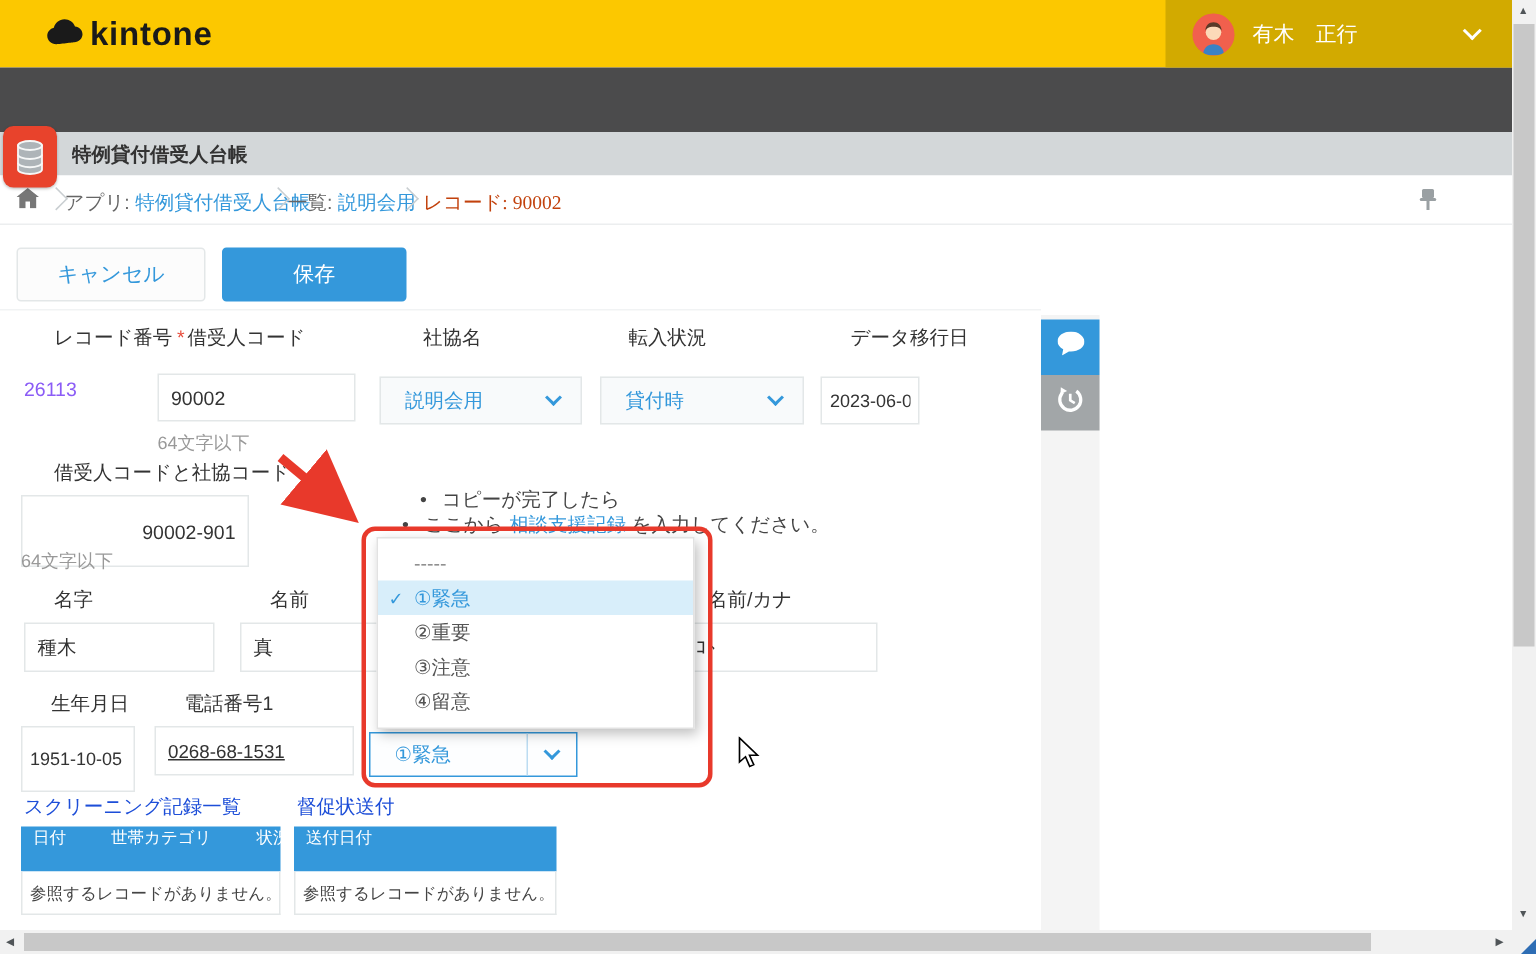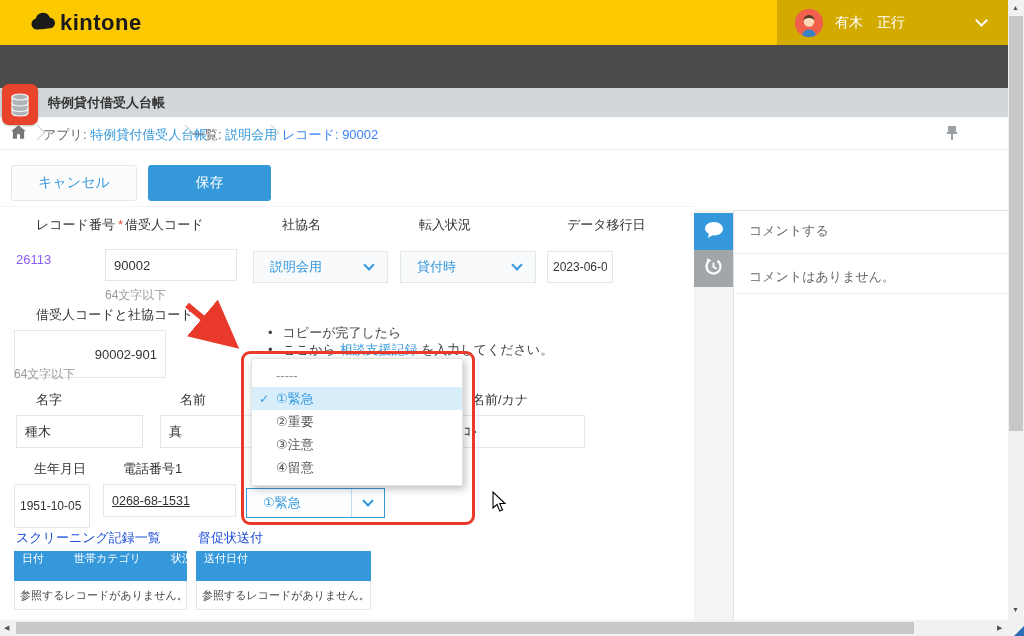"レコード: 90002" .crumb-cur { color: #3b82f6 -> #c2410c; font-family: none -> Liberation Serif, serif }
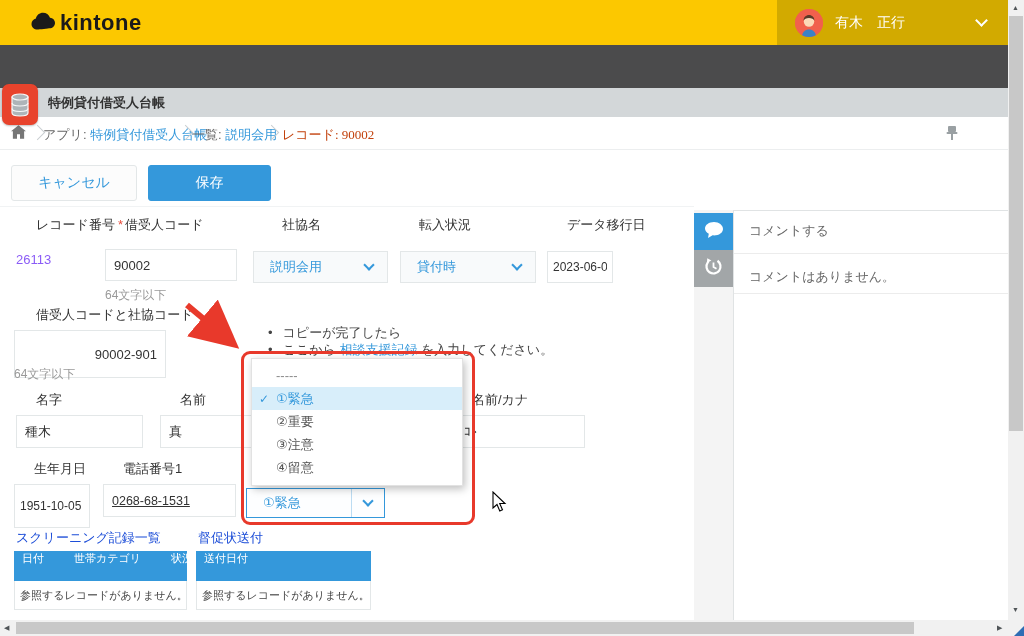"コメントする" div.abs { html: <div> <span>コメントする</span> <div></div> <span>コメントはありません。</span> <div></div> </div> -> none }
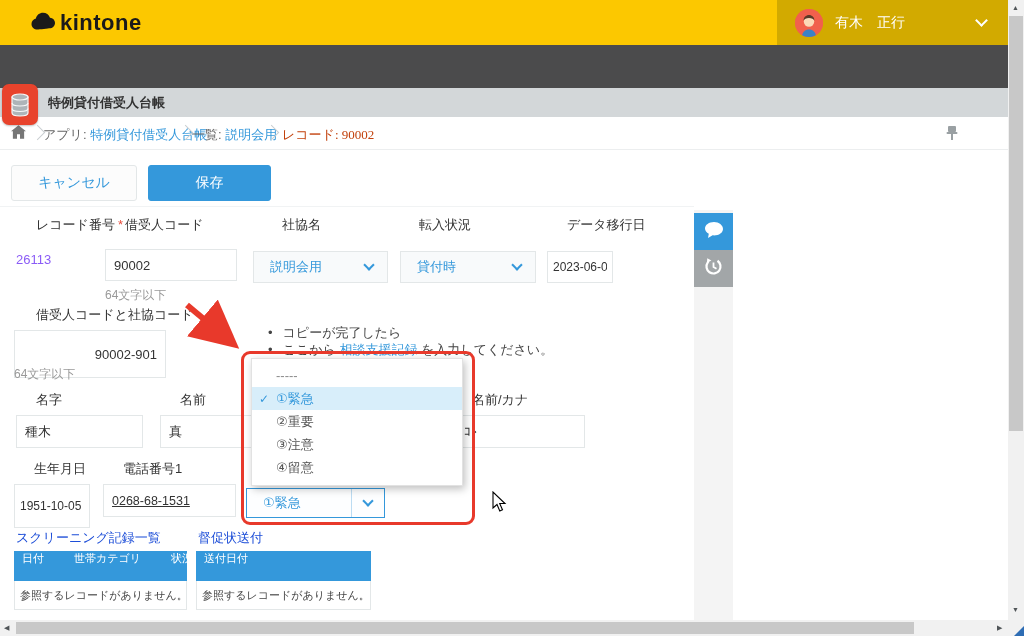"• コピーが完了したら" div.instr { left: 268px -> 280px }
